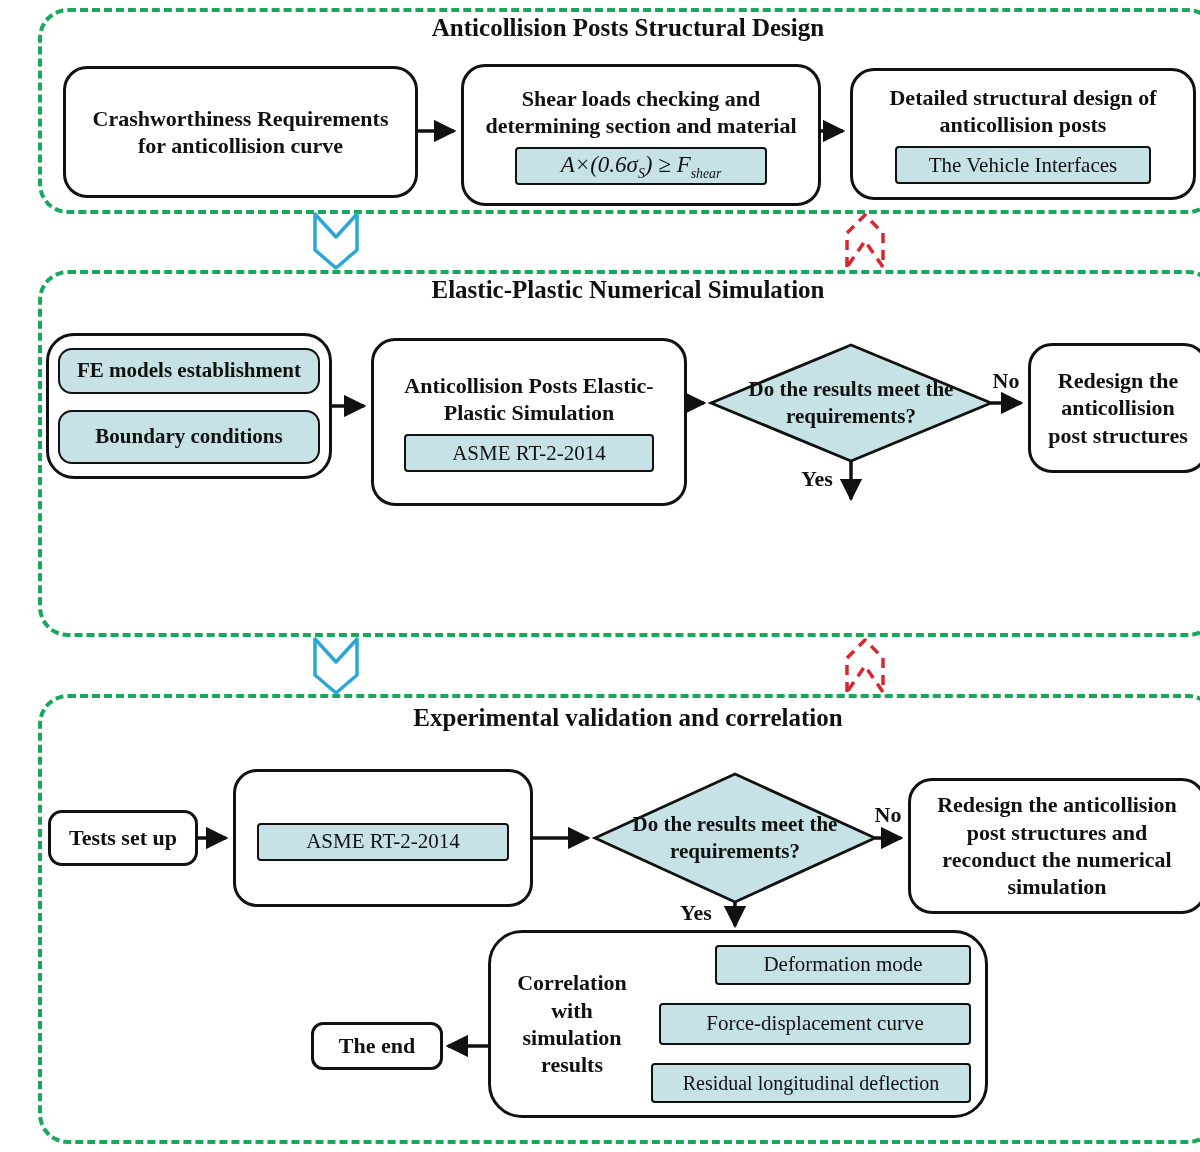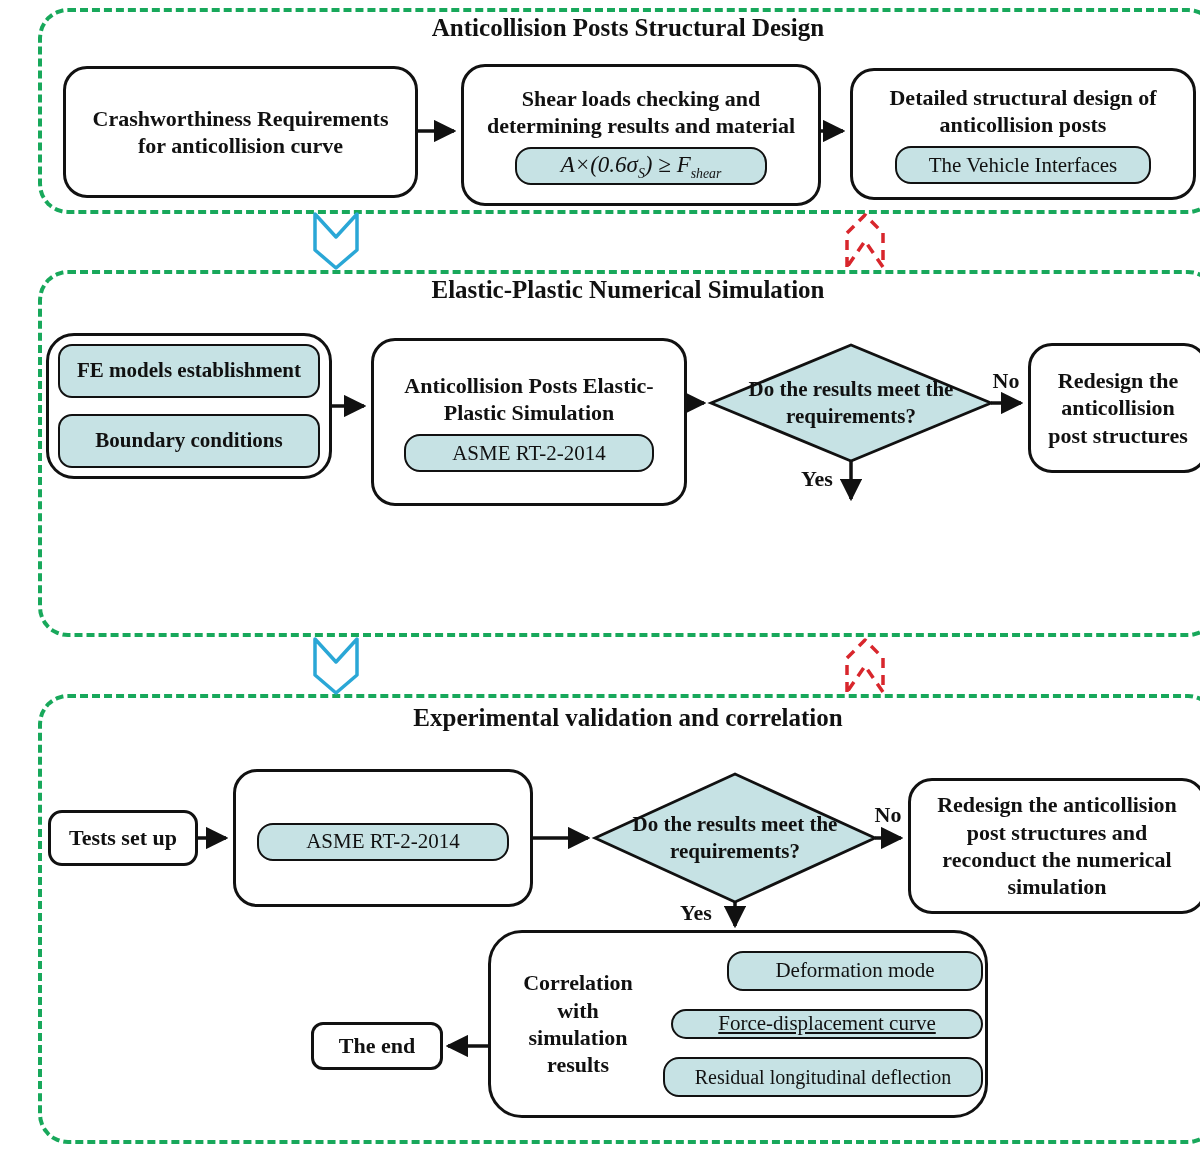"Shear loads checking and determining" div { text: results -> section }
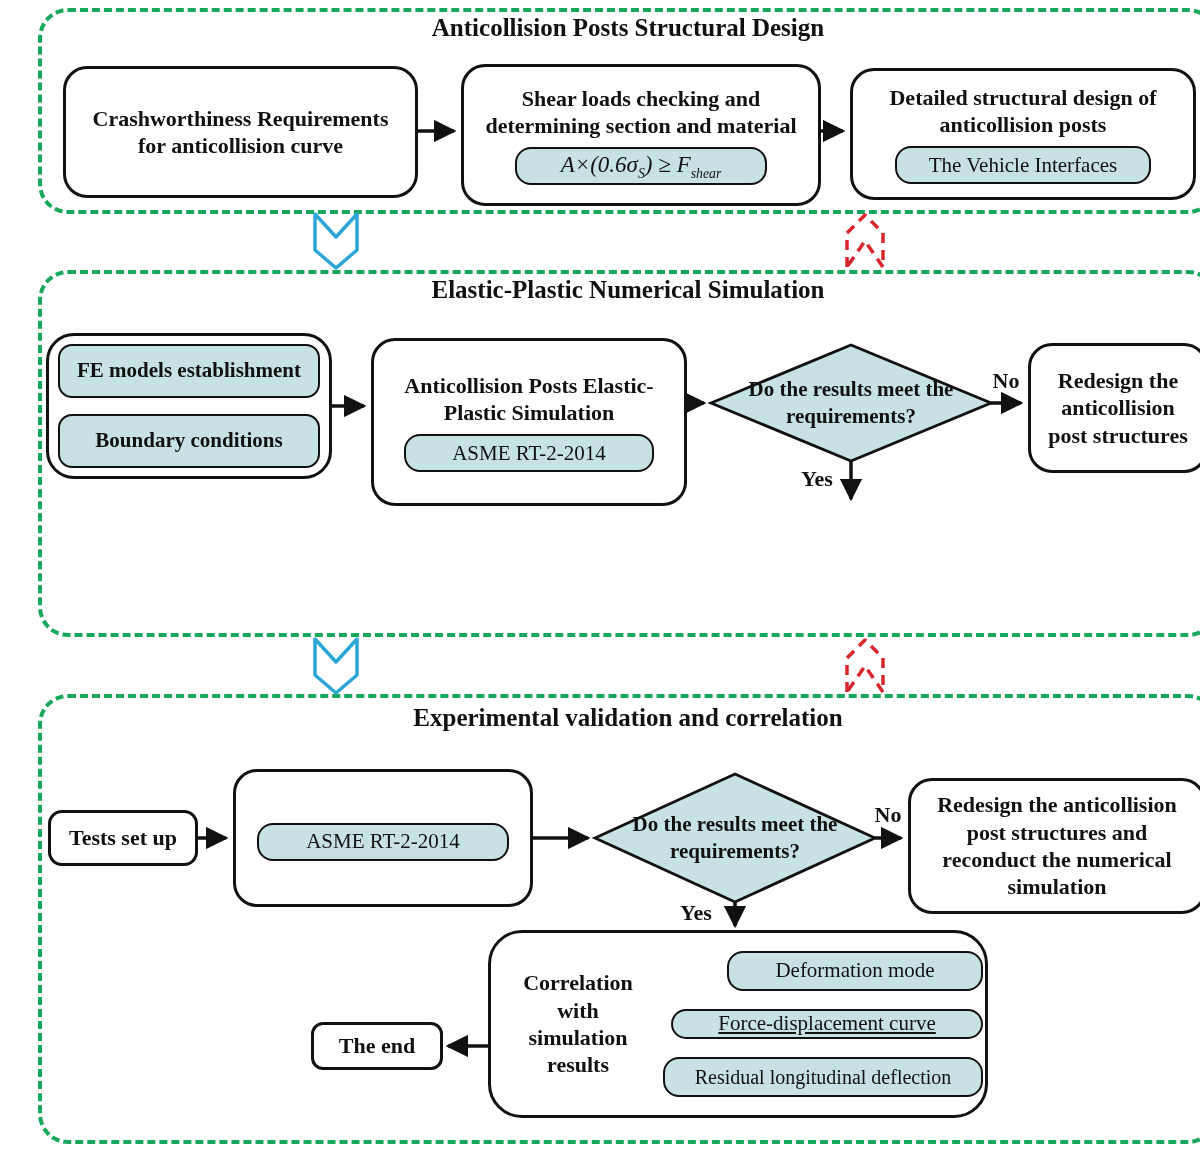"A×(0.6σS) ≥ Fshear" .teal { border-radius: 16px -> 4px }
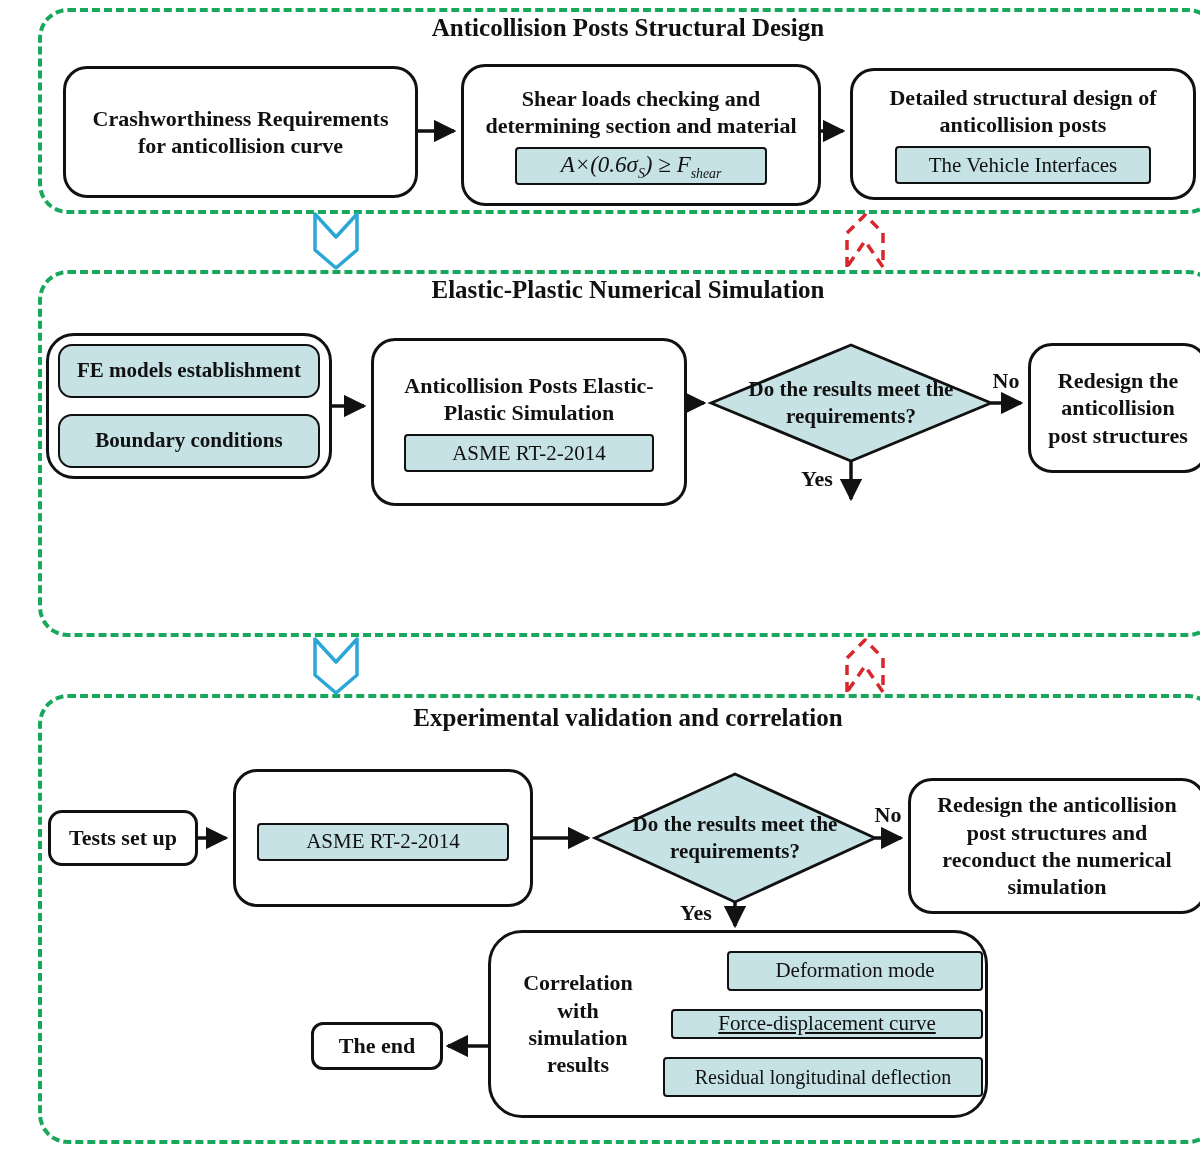"FE models establishment" div.teal { height: 54px -> 46px }
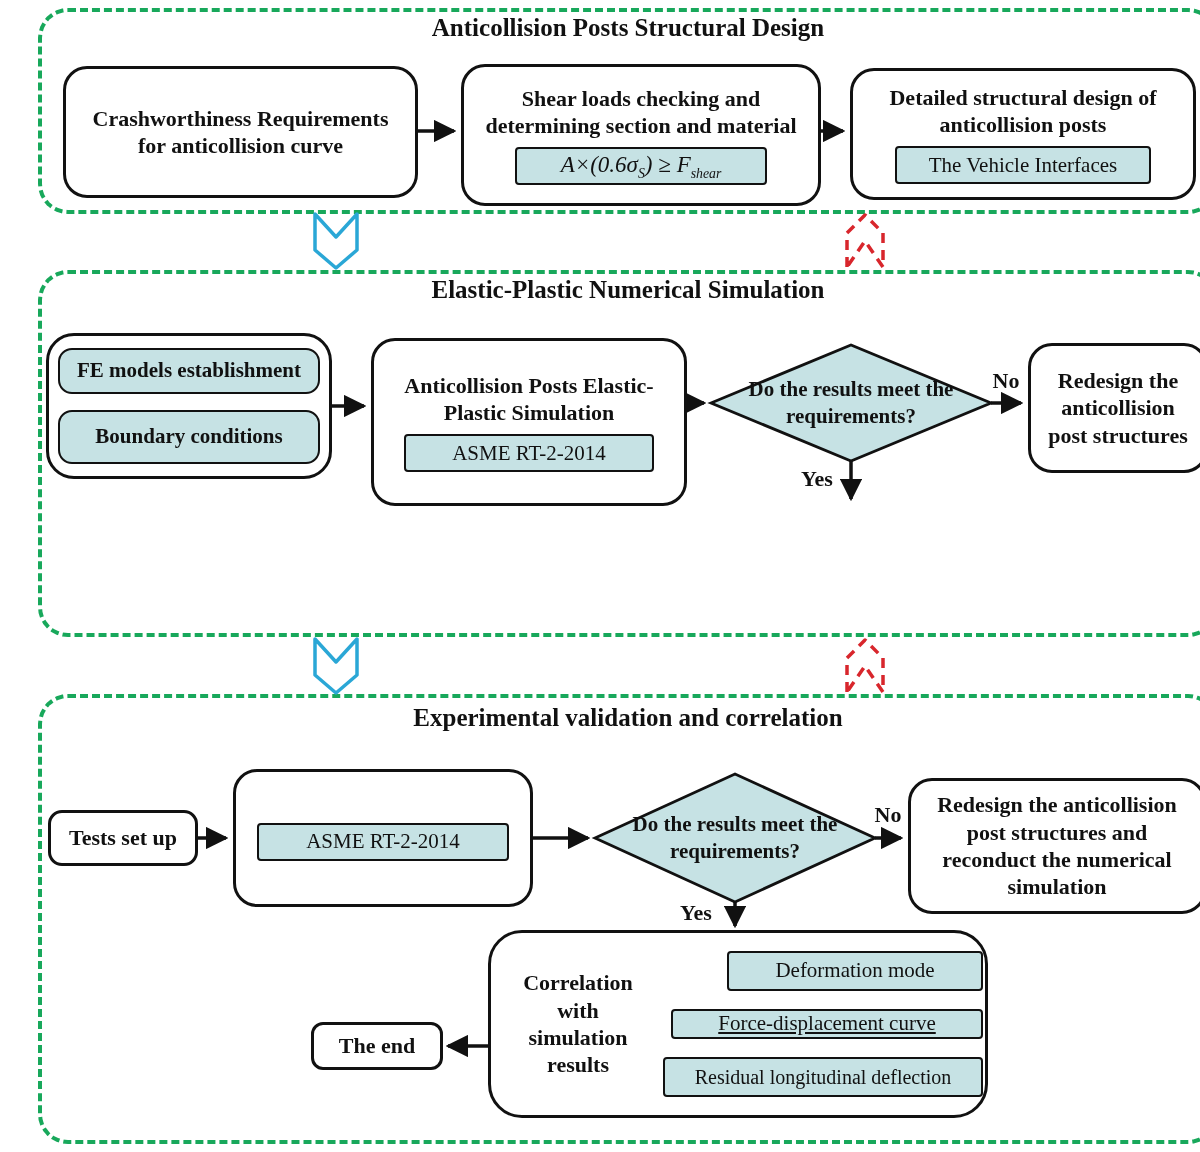"Correlation with simulation results" .corr-inner { padding: 14px 0 14px 16px -> 14px 12px 14px 16px }
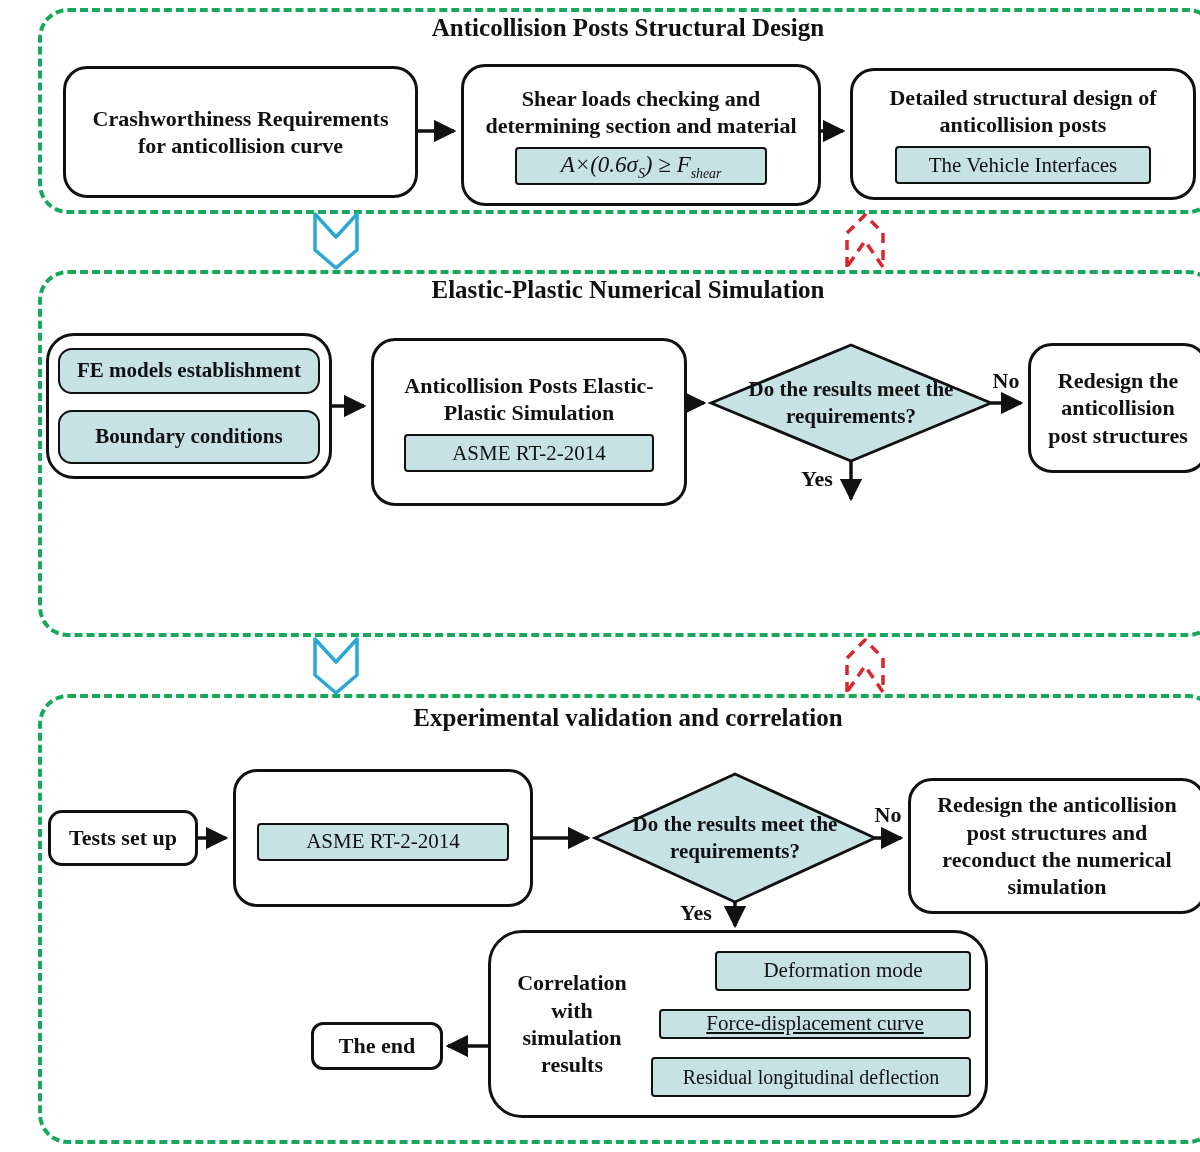"Force-displacement curve" div.teal { height: 30px -> 42px; text-decoration: underline -> none }
